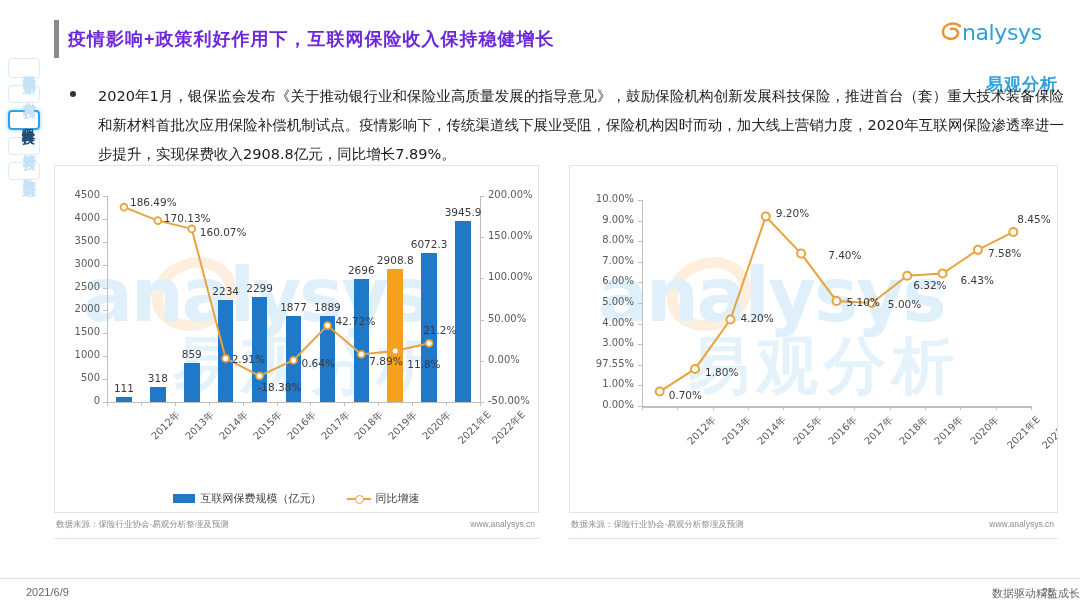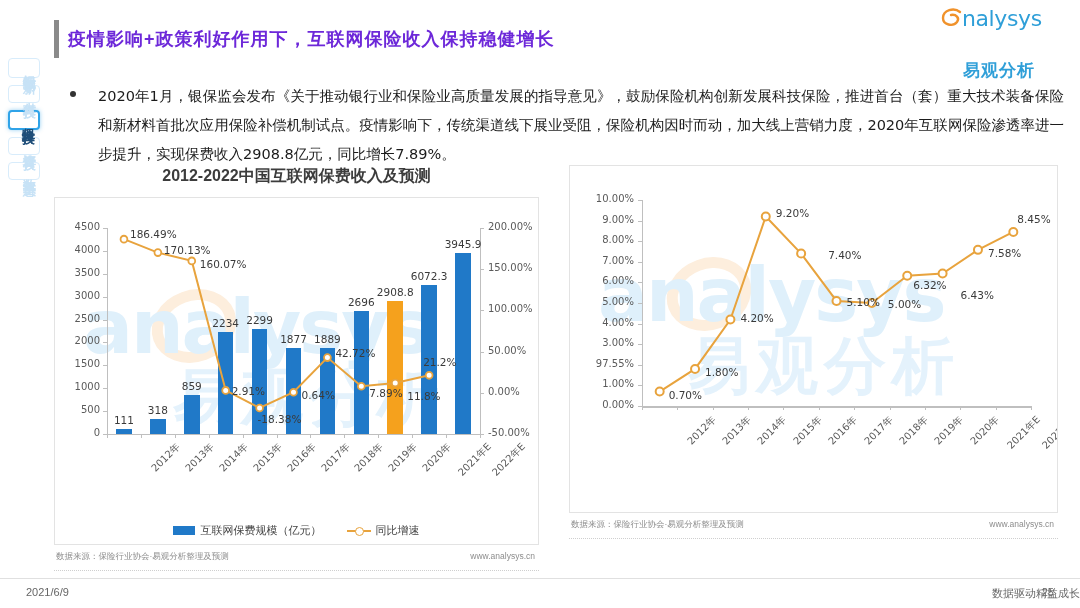"nalysys" .logo { text-align: center -> right; top: 6px -> 20px }
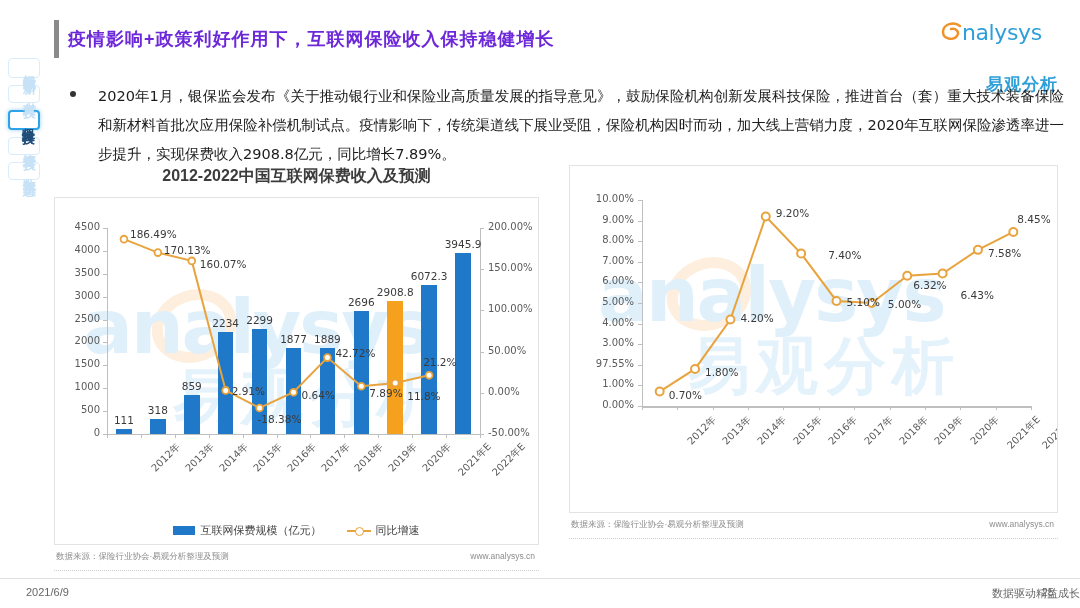"2012-2022中国互联网保费收入及预测" div.panel-title { html: <div>2012-2022中国互联网保费收入及预测</div> -> none }
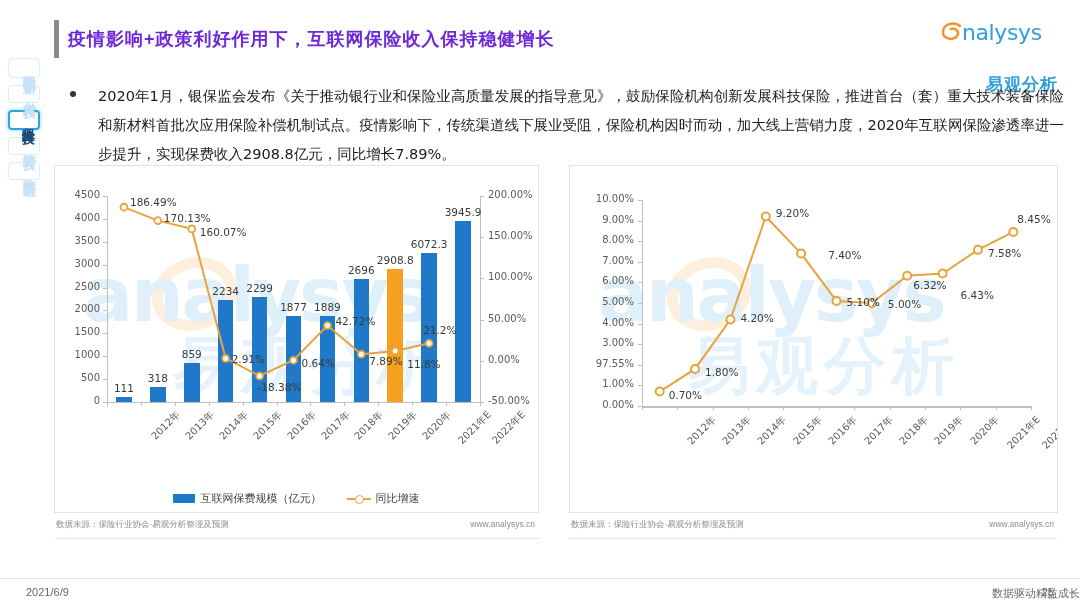"6.43%" div.pt-label { top: 123px -> 108px }
